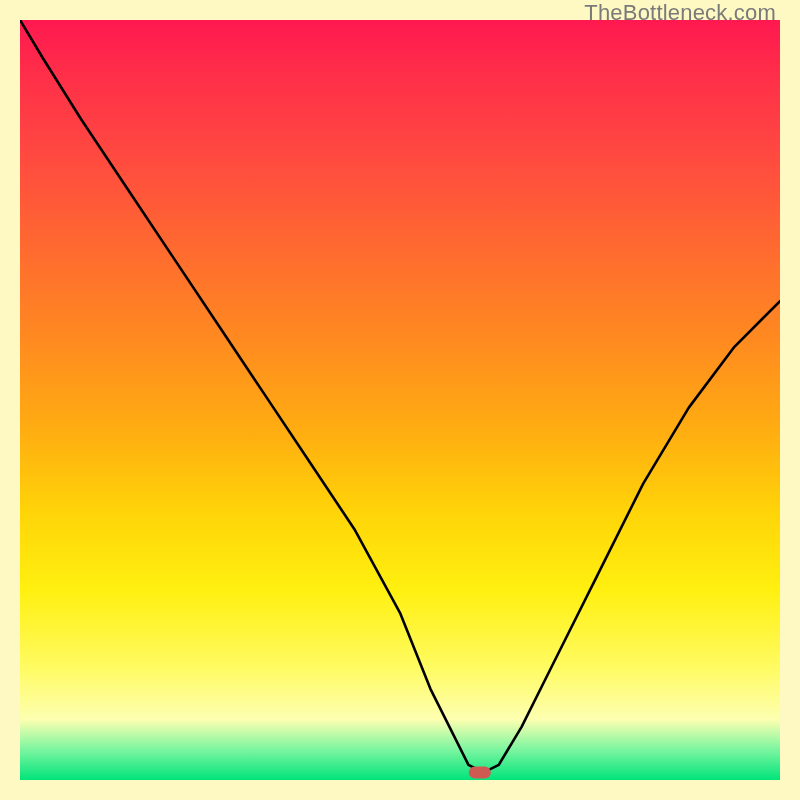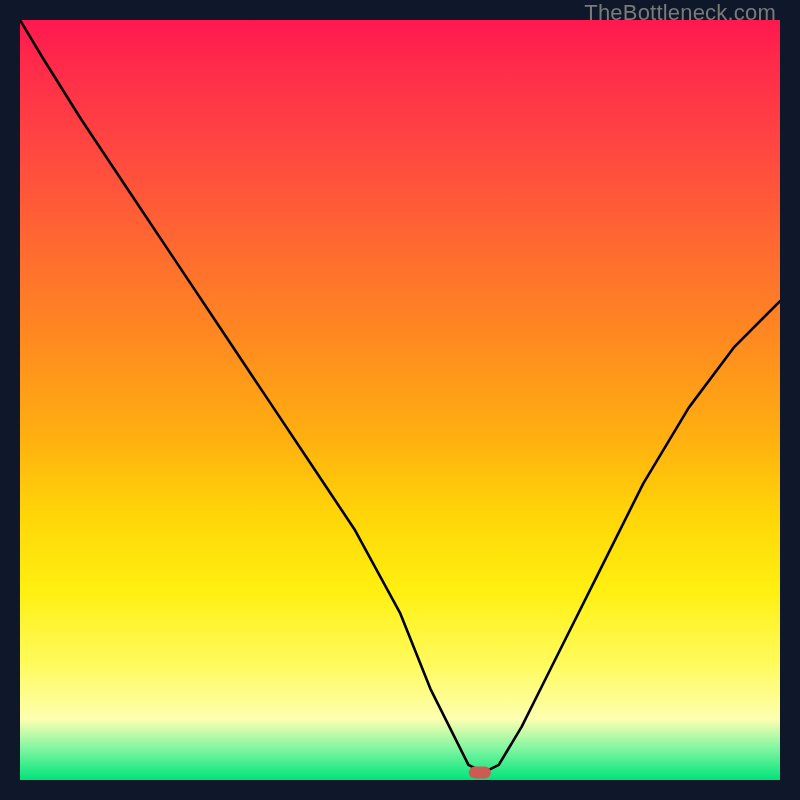"TheBottleneck.com" .frame { background: #0f172a -> #fef9c3 }
